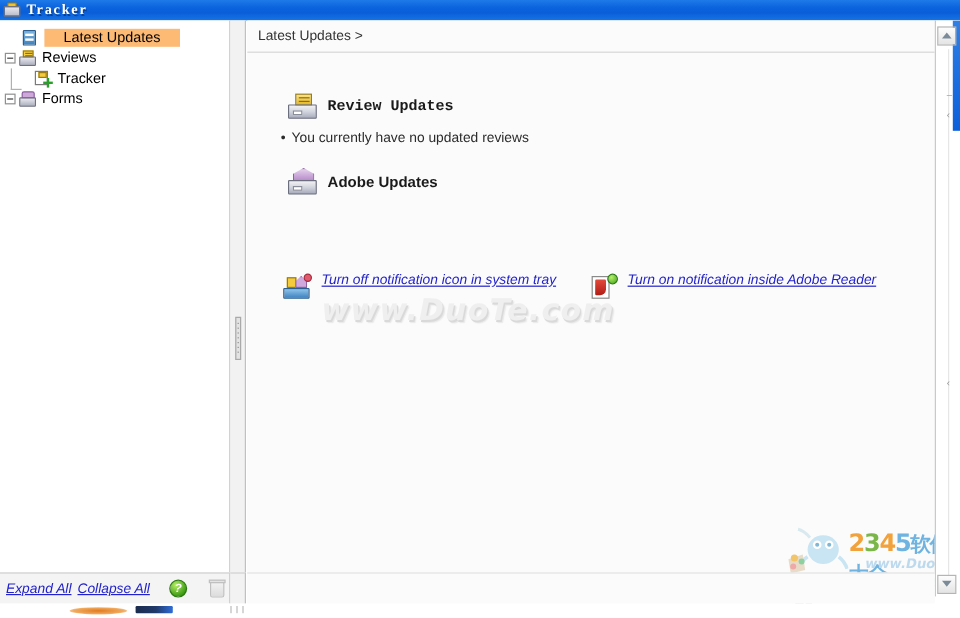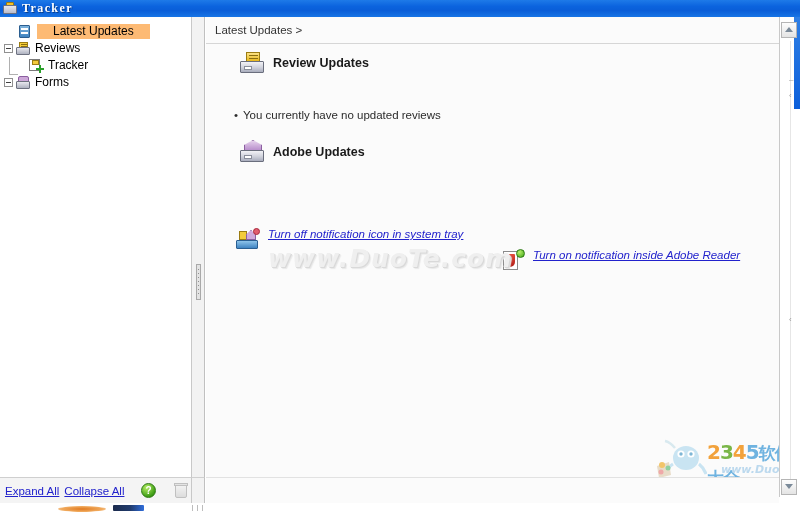"Review Updates" div.section-head { font-family: none -> Liberation Mono, monospace; top: 34px -> 60px }
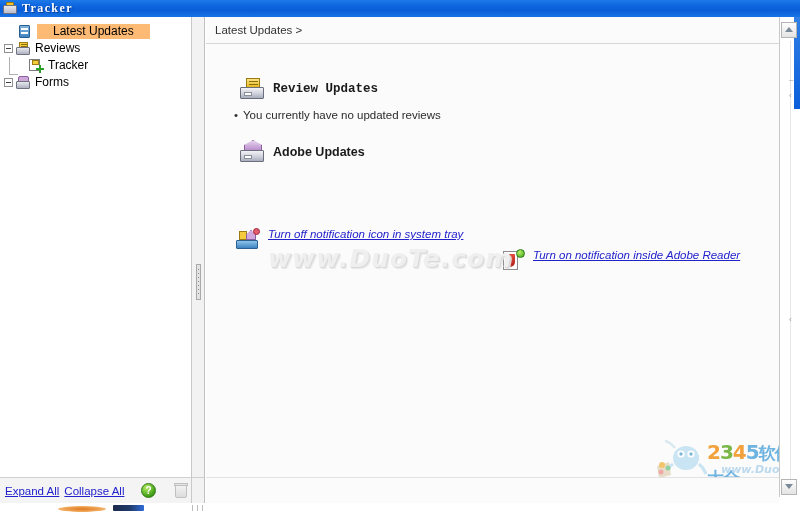"Turn on notification inside Adobe" div.notif { left: 295px -> 285px; margin-top: 21px -> none }
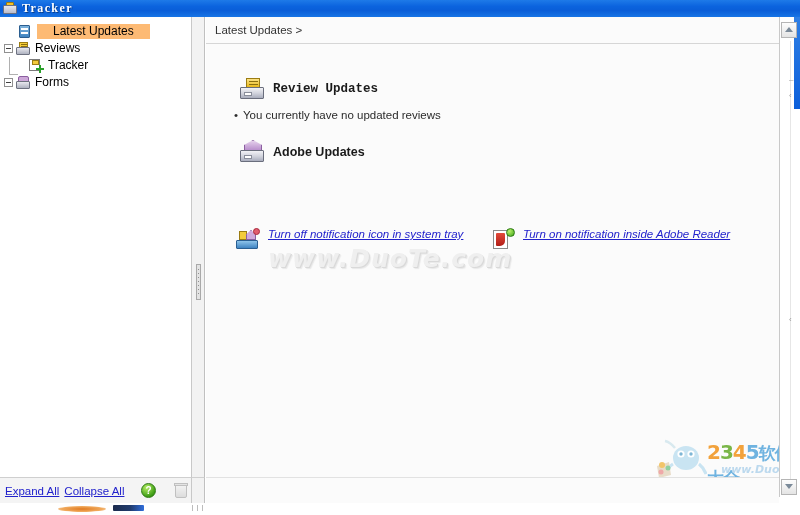"Expand All" #bottombar { font-style: none -> italic }
